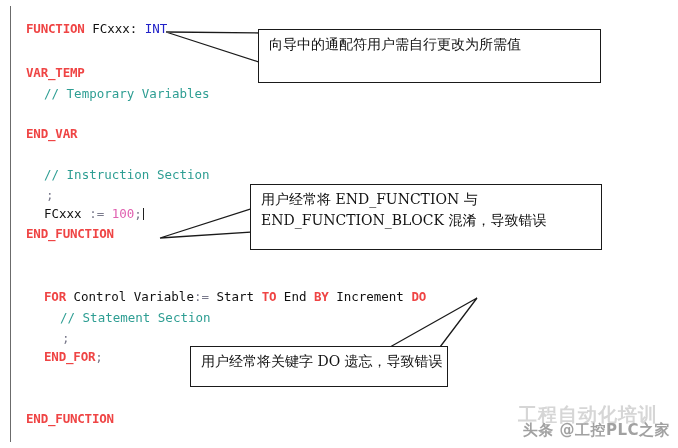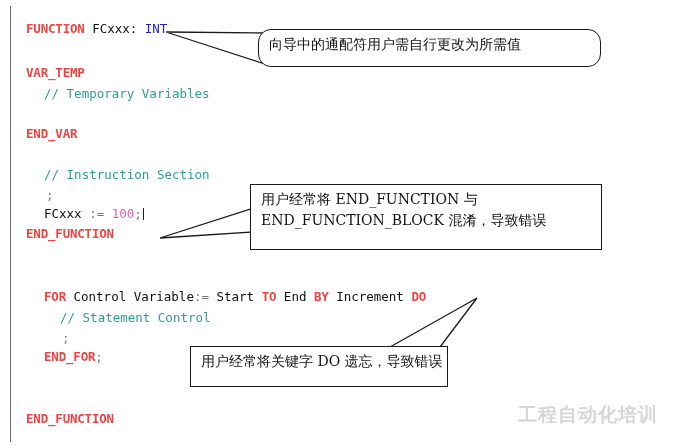"向导中的通配符用户需自行更改为所需值" div.callout { border-radius: 13px -> none; height: 38px -> 54px }
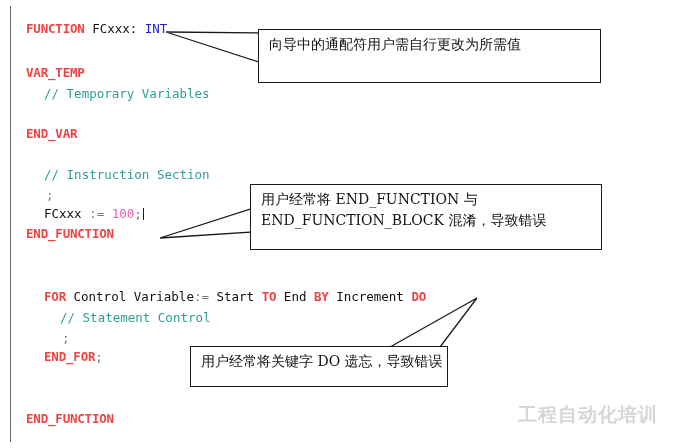"// Statement Control" span.cmt { text: Control -> Section }
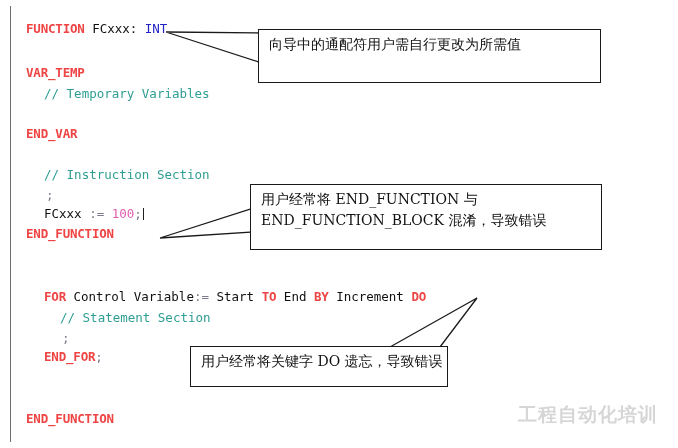"头条 @工控PLC之家" div.watermark { html: none -> <div>头条 @工控PLC之家</div> }
